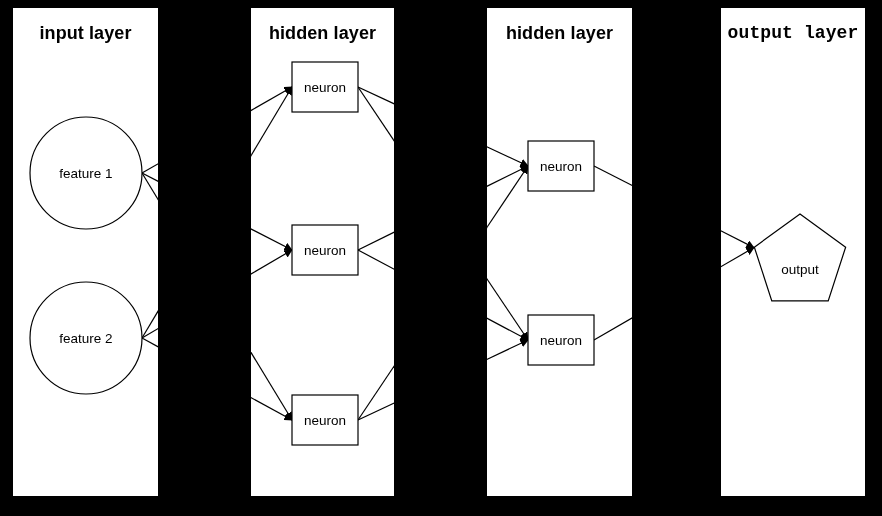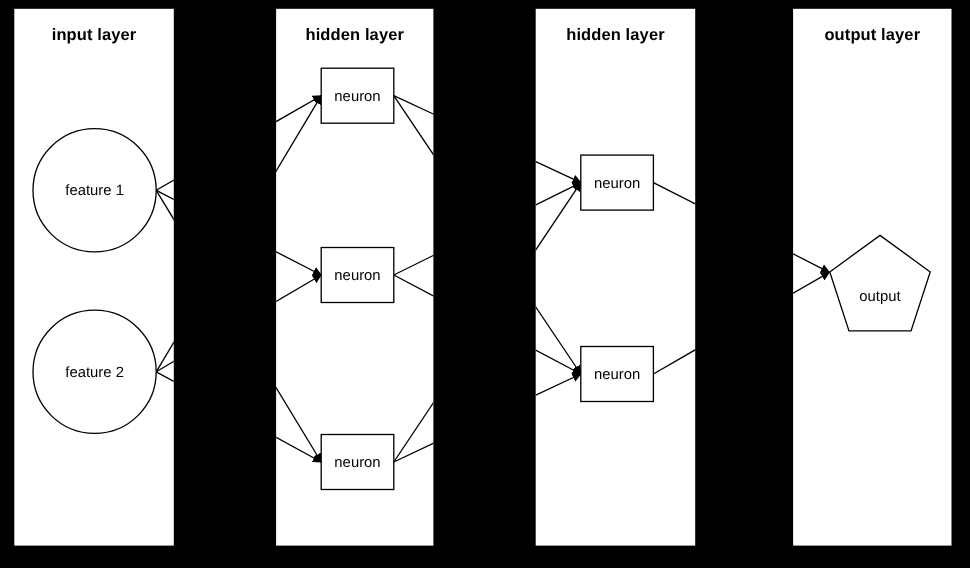"input layer" .panel-title { font-size: 15px -> 18px }
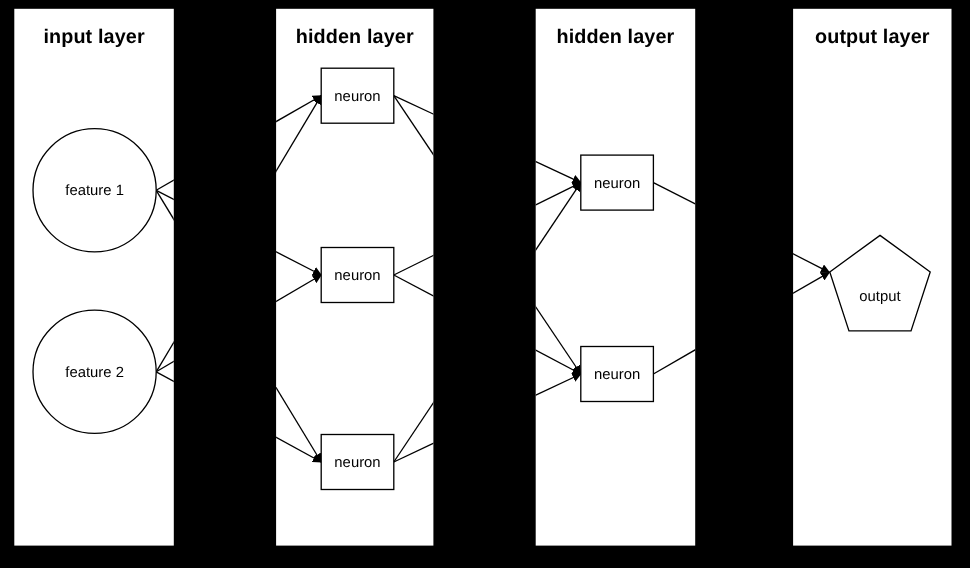"output layer" div.panel { font-family: none -> Liberation Mono, monospace }
